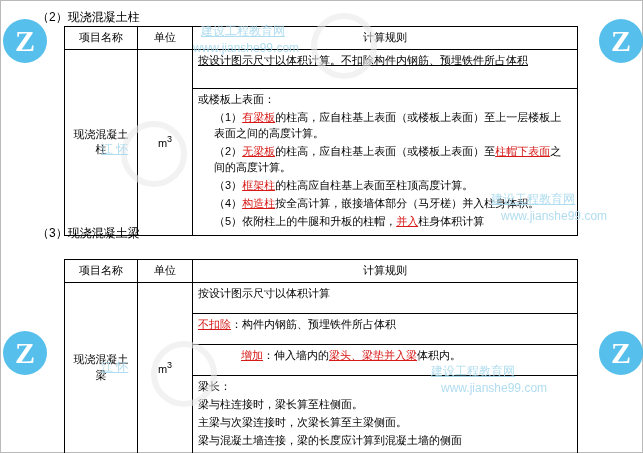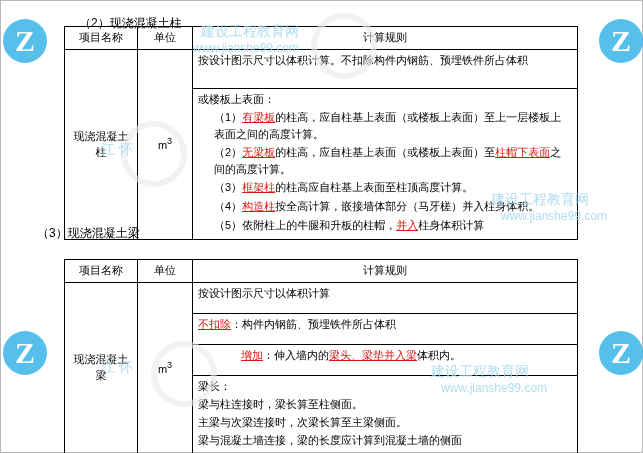"（2）现浇混凝土柱" div.sec-title { margin-left: 42px -> none; top: 14px -> 8px }
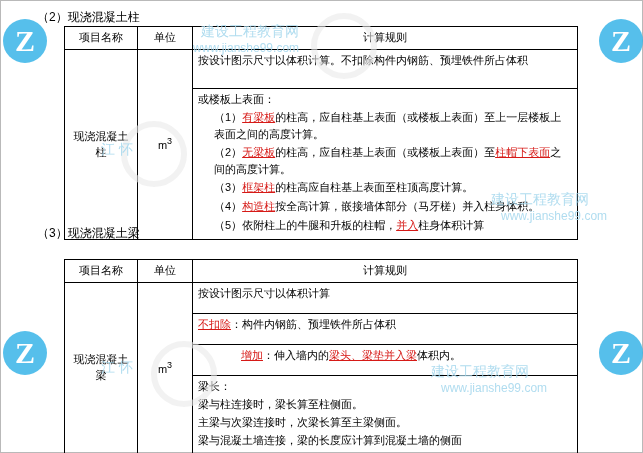"建设工程教育网" .wm-text.big { font-size: 14px -> 12px; text-decoration: none -> underline }
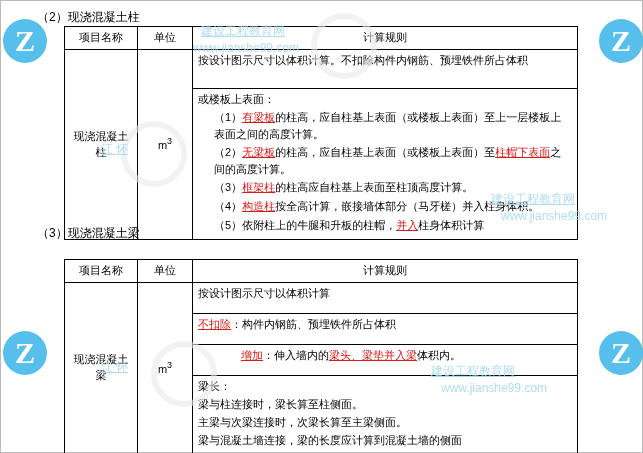"按设计图示尺寸以体积计算。不扣除构件内钢筋、预埋铁件所占体积" td.cellbox { text-decoration: none -> underline }
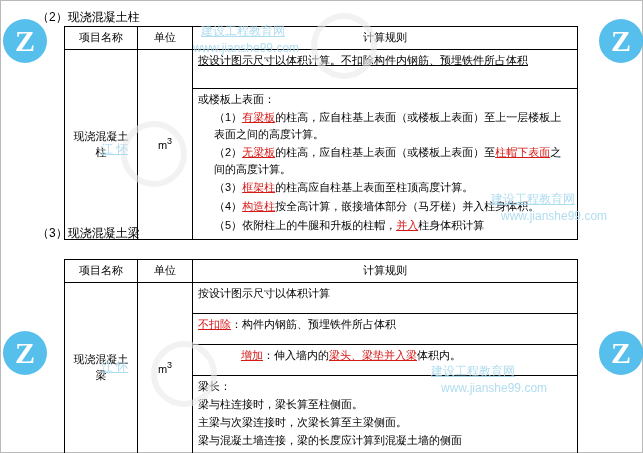"有梁板" .u { font-family: Liberation Mono, monospace -> none }
